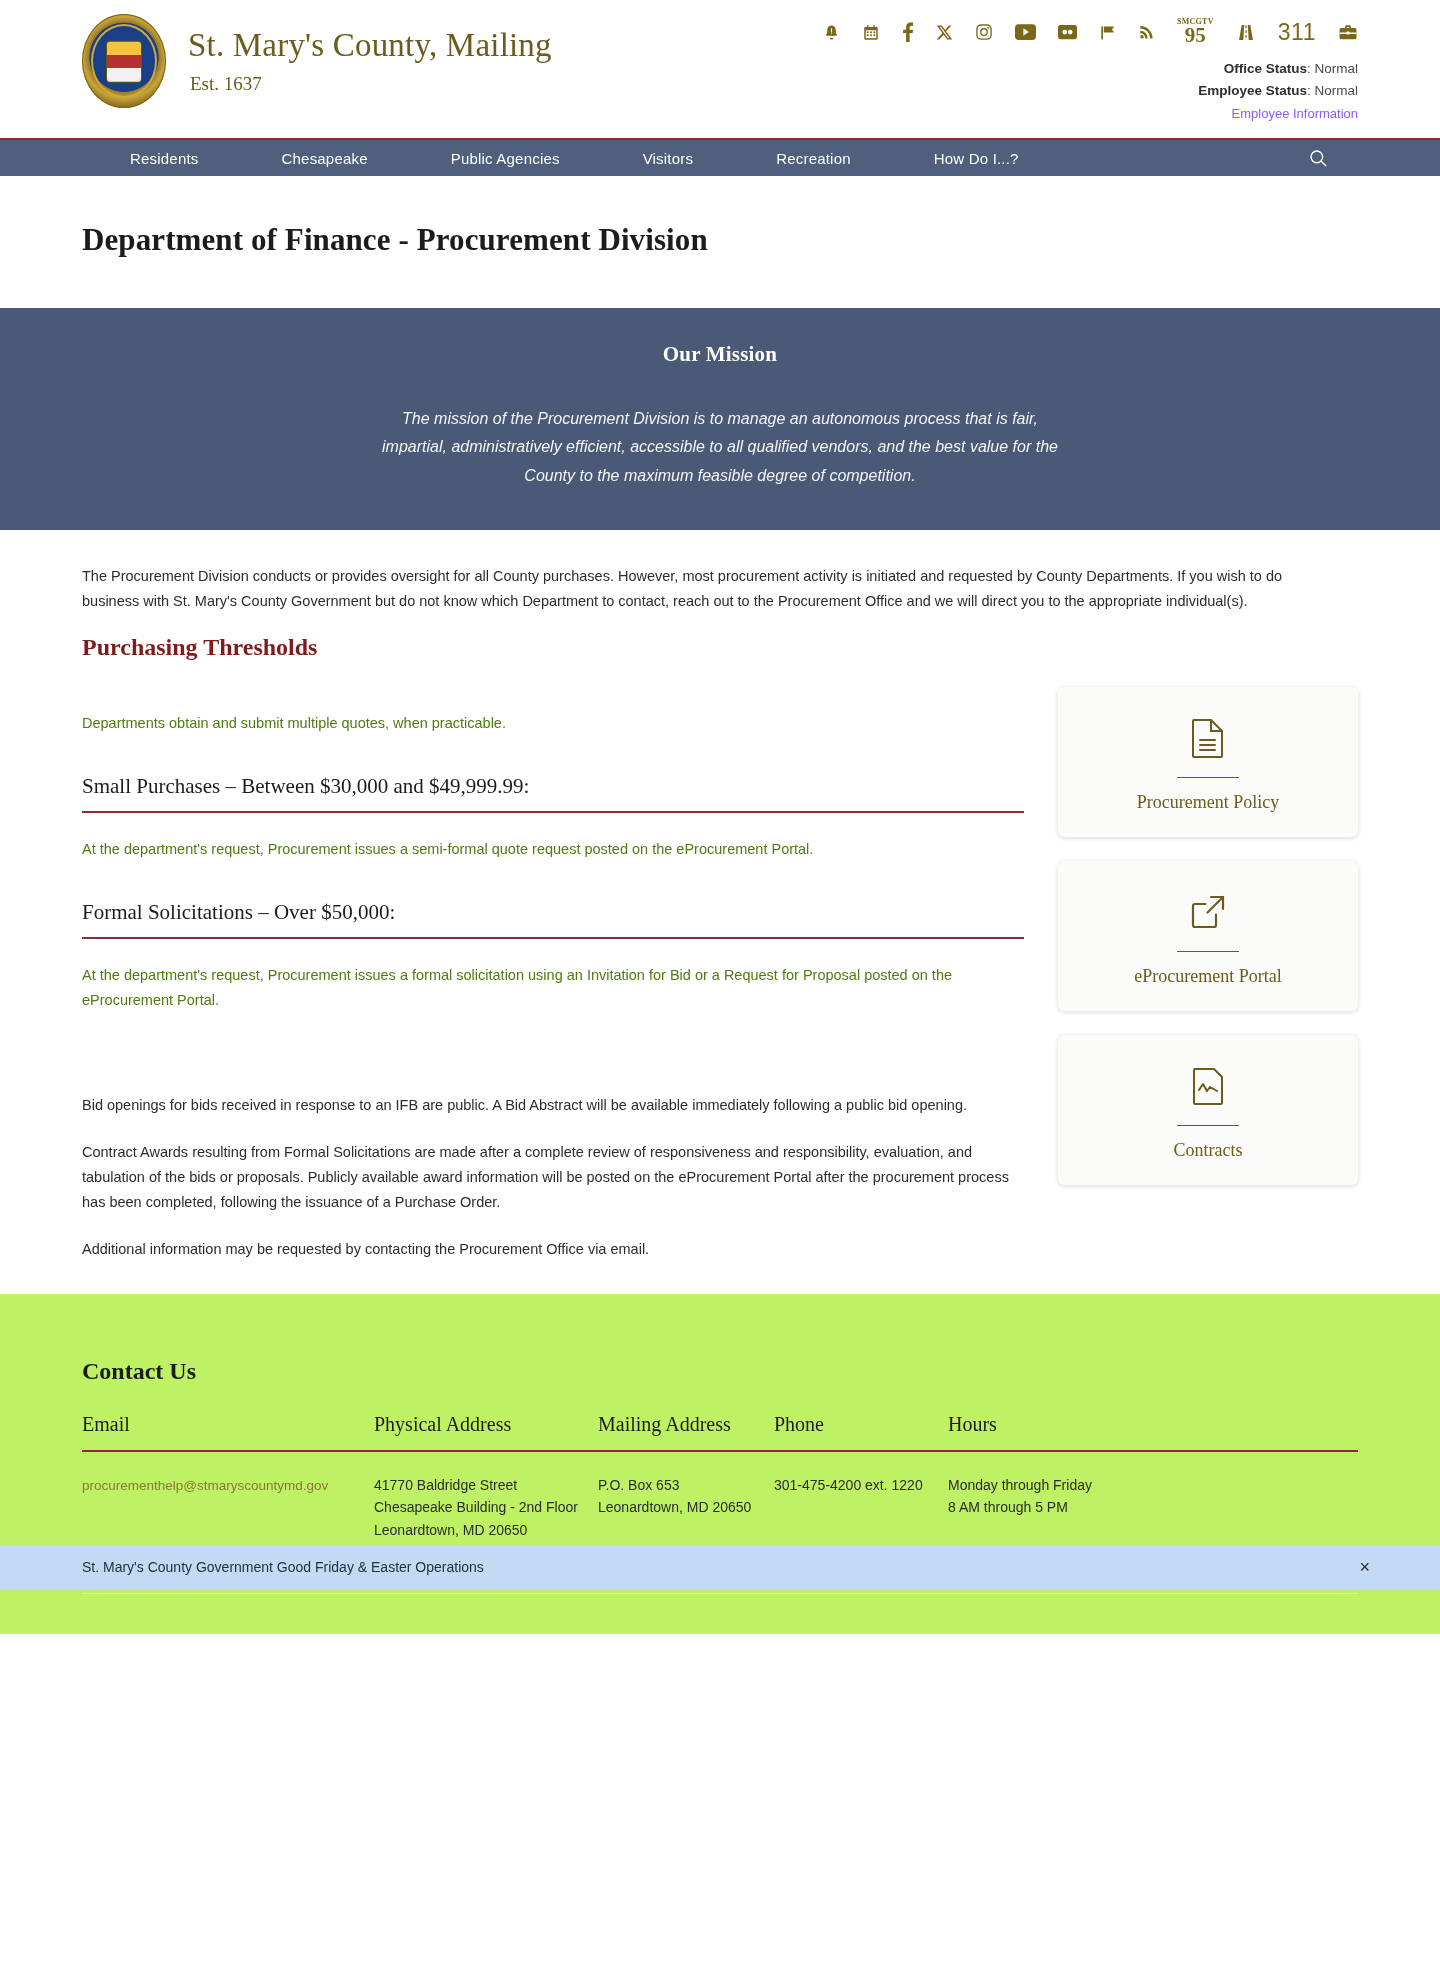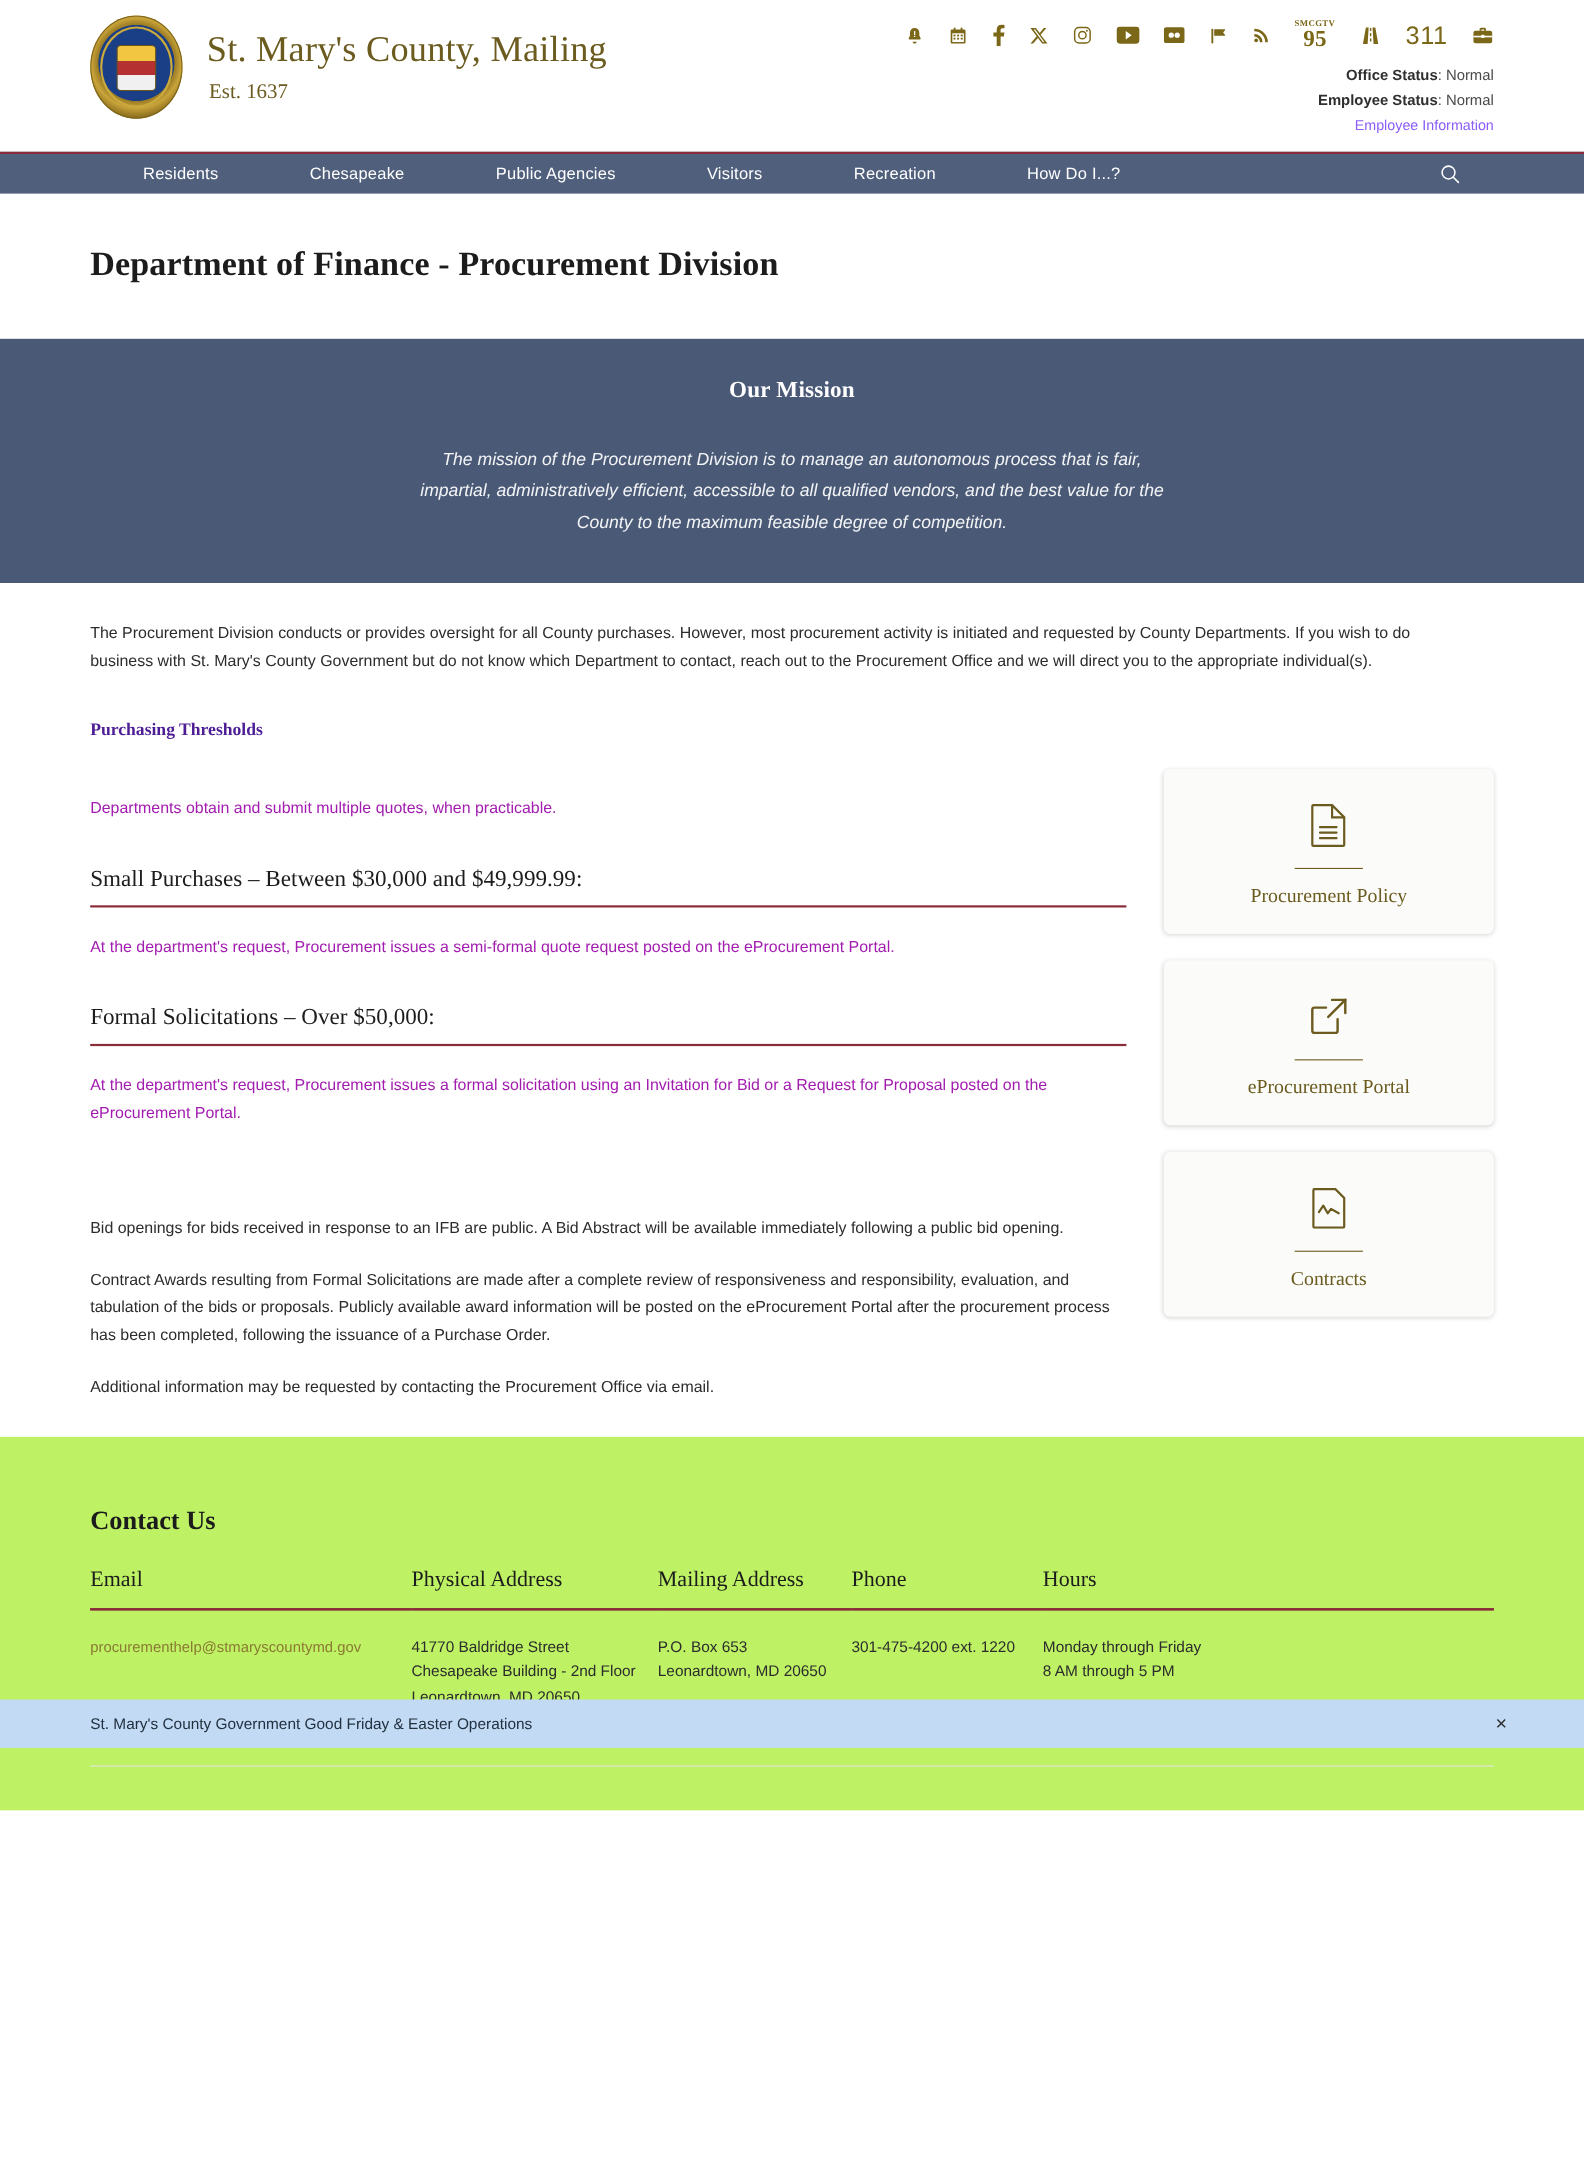"Purchasing Thresholds" .section-h2 { color: #4c1d95 -> #7f1d1d; font-size: 16px -> 24px; margin-top: 41px -> 20px }
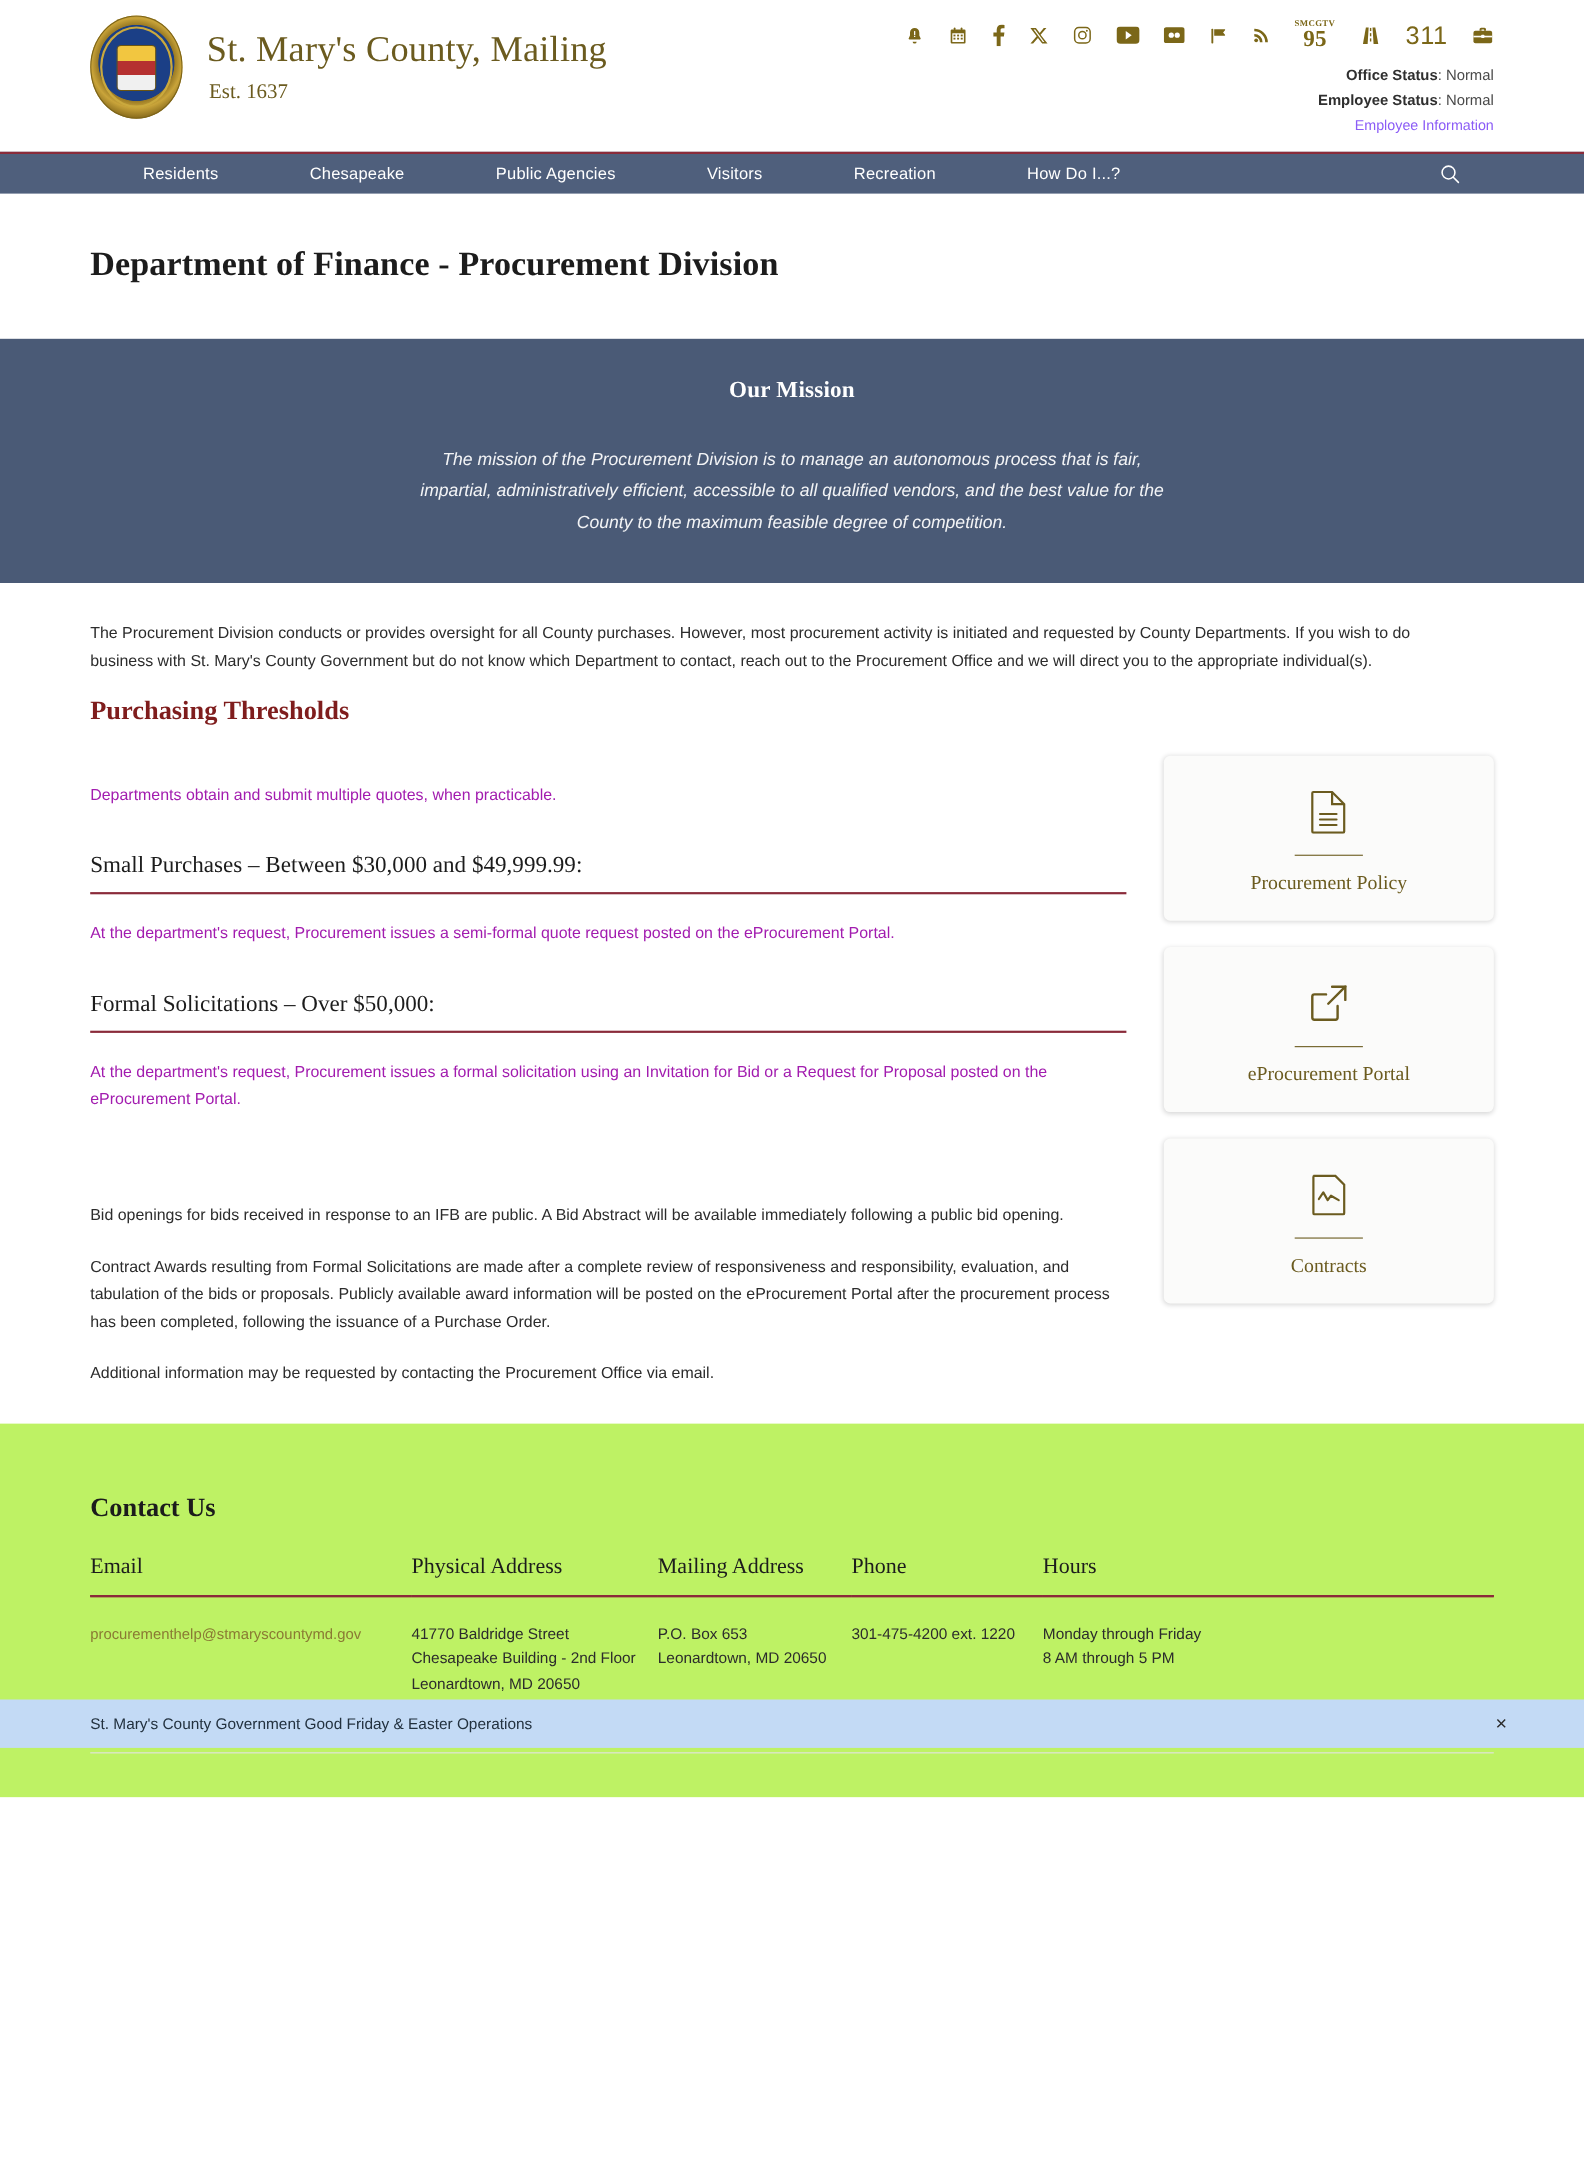"Departments obtain and submit multiple" .thresh-body { color: #a21caf -> #4d7c0f }
